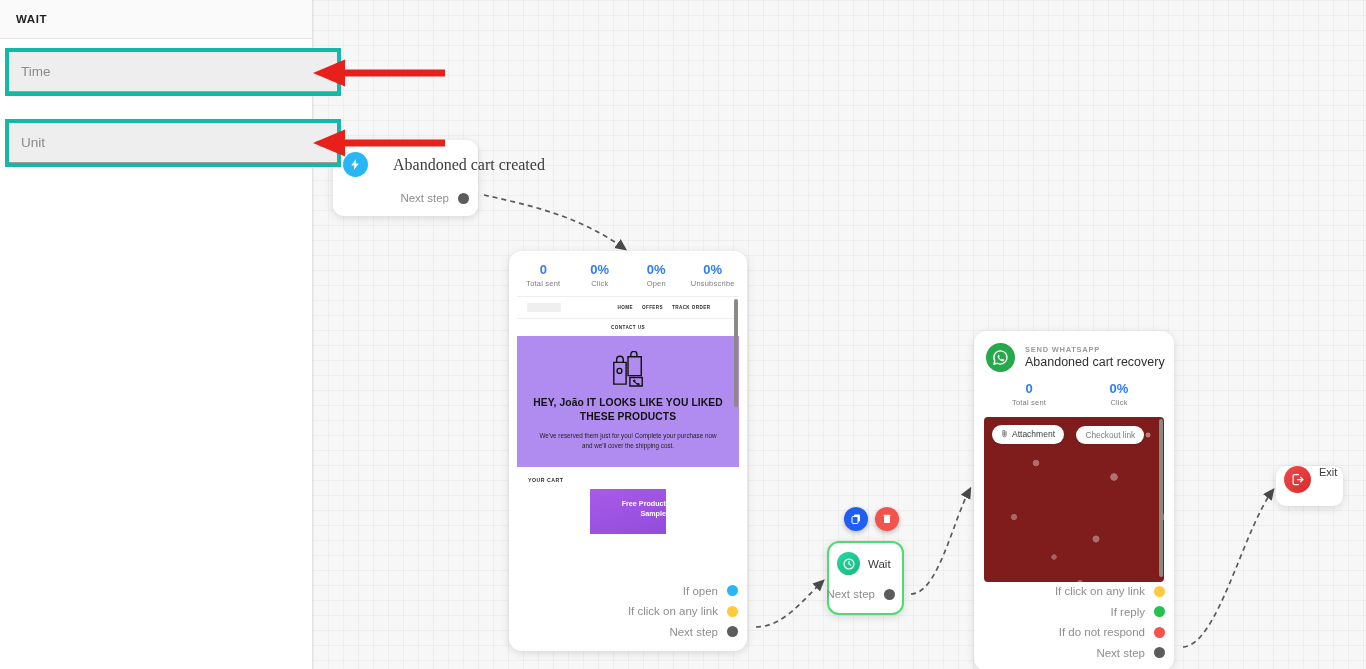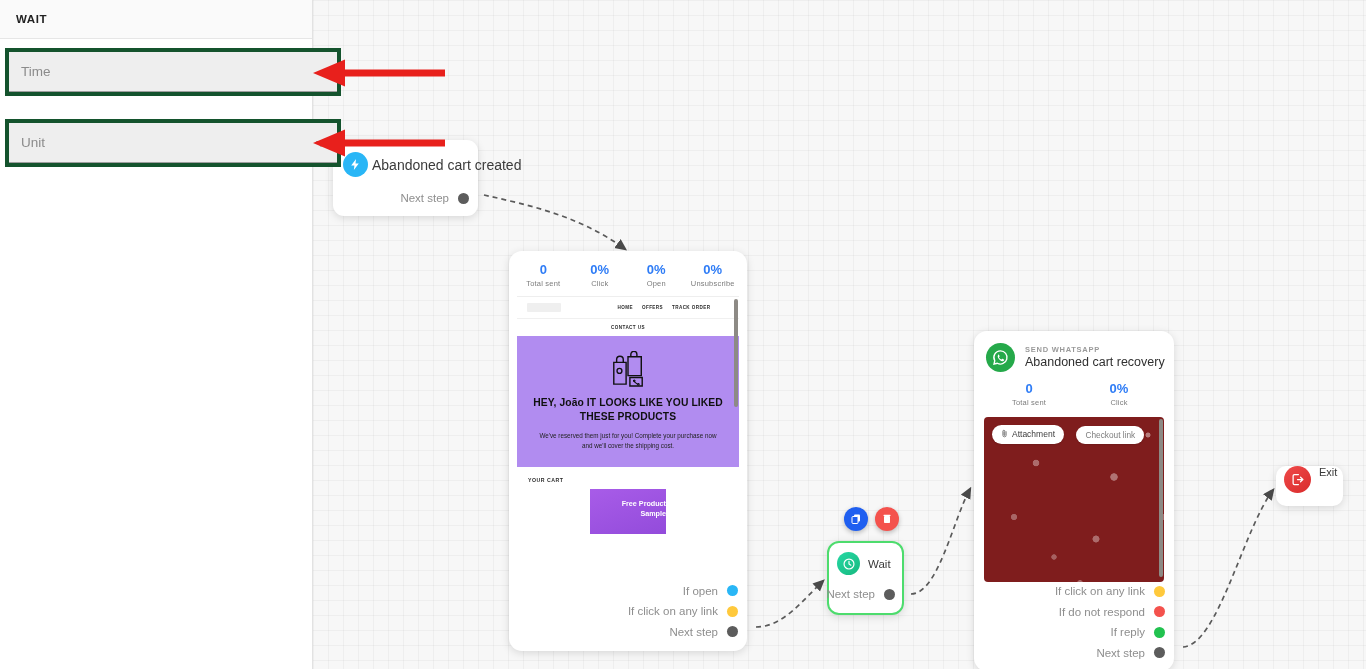"Time" .field-wrap { border: 4px solid #14532d -> 4px solid #14b8a6 }
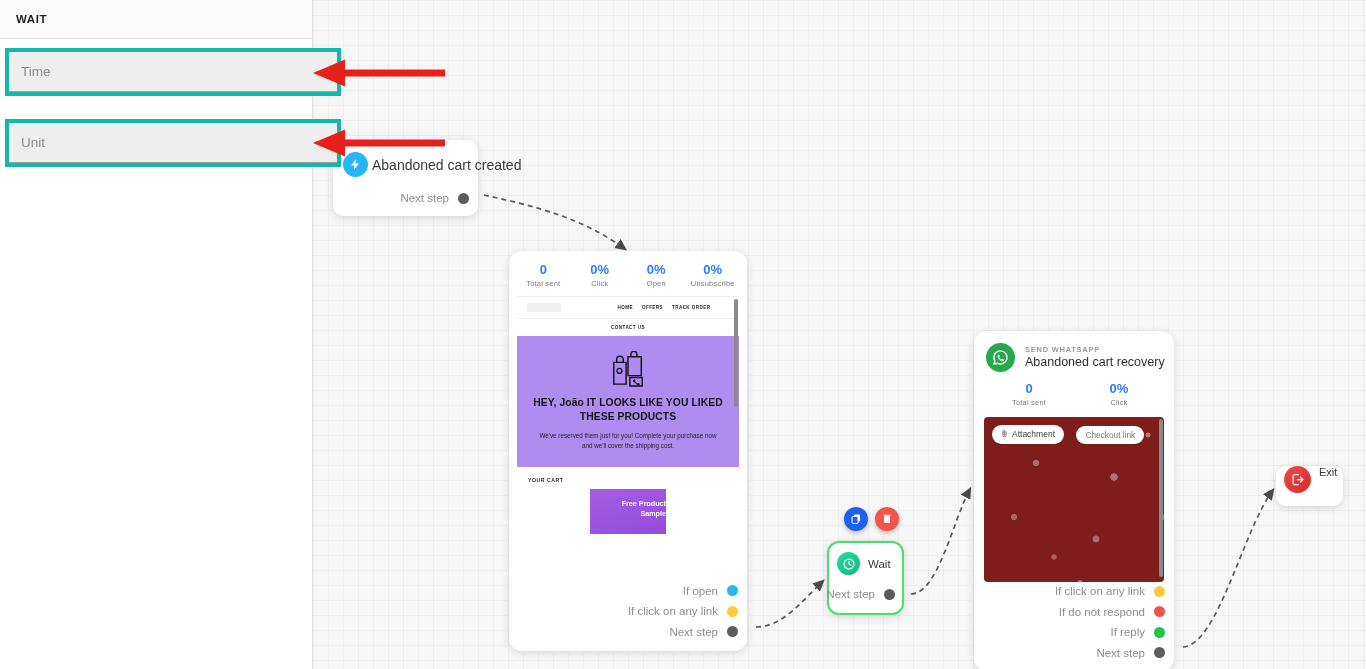"Abandoned cart created" #node-trigger .tname { font-family: none -> Liberation Serif, serif; font-size: 14px -> 16px; margin-left: 4px -> 25px }
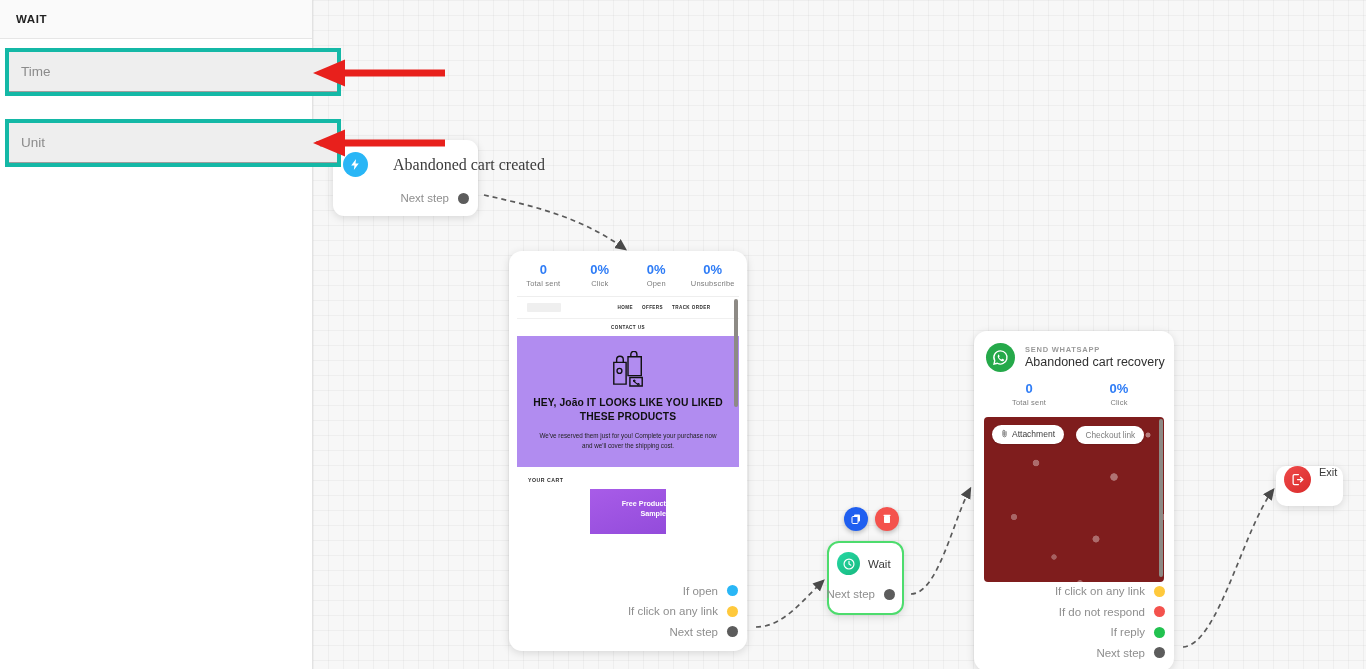"If do not respond" div.port-row { order: before "If reply" -> after "If reply" }
